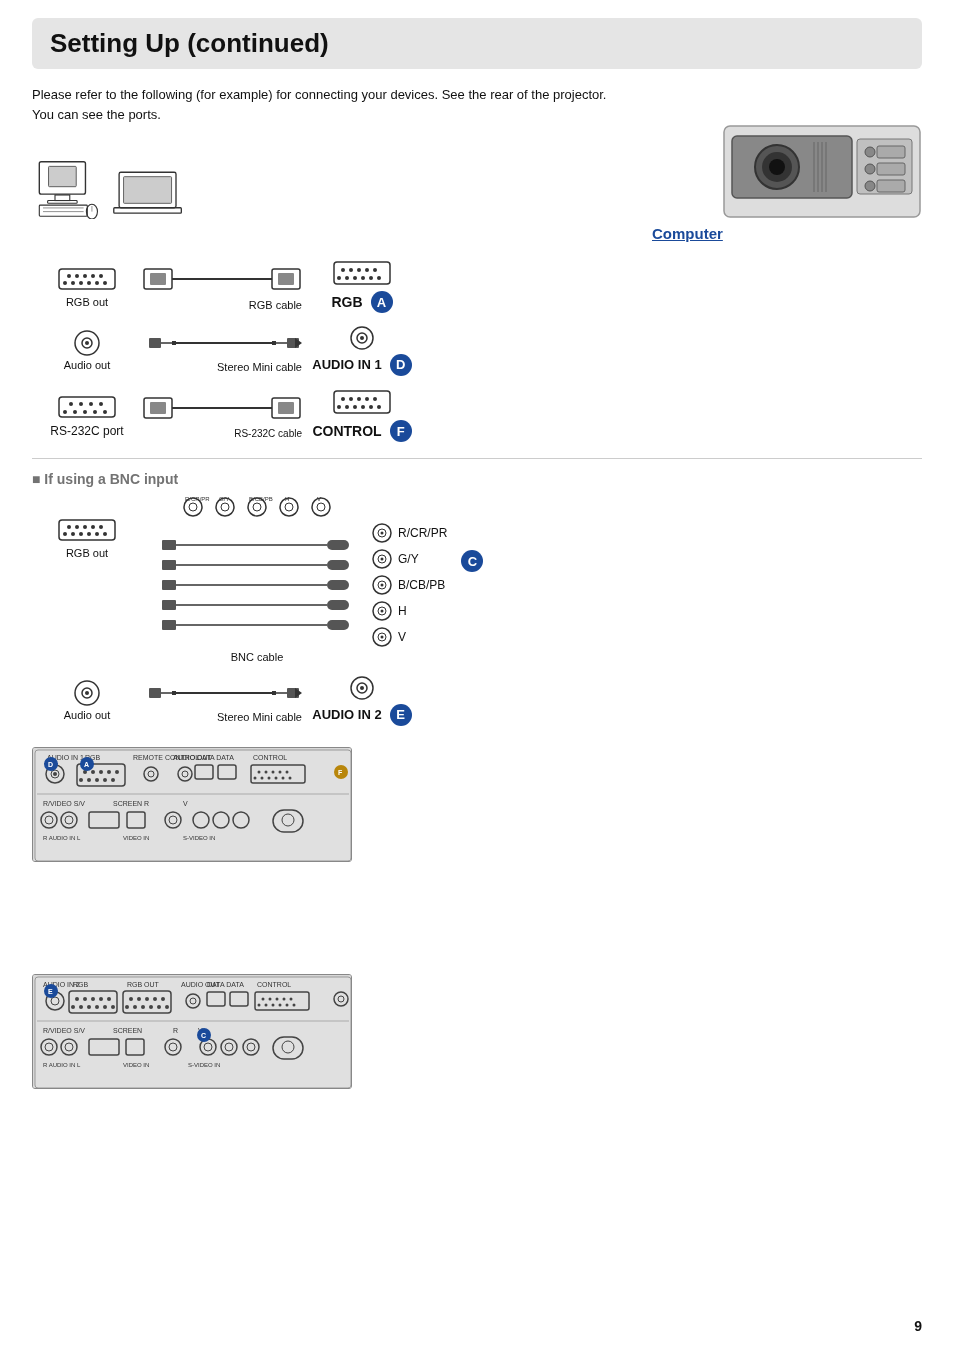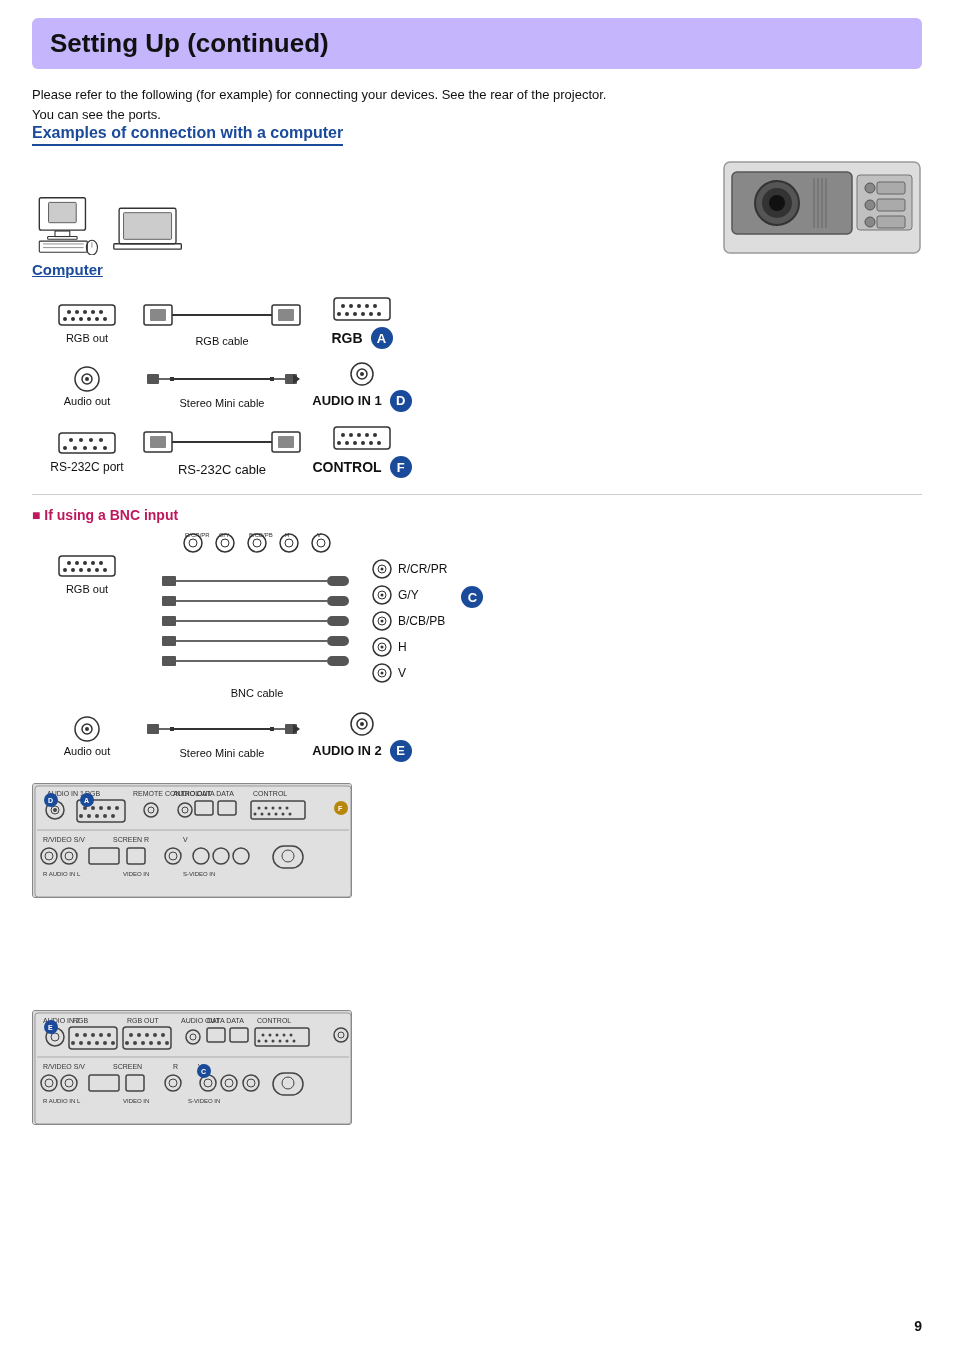"Setting Up (continued)" .title-bar { background: #c4b5fd -> #e5e5e5 }
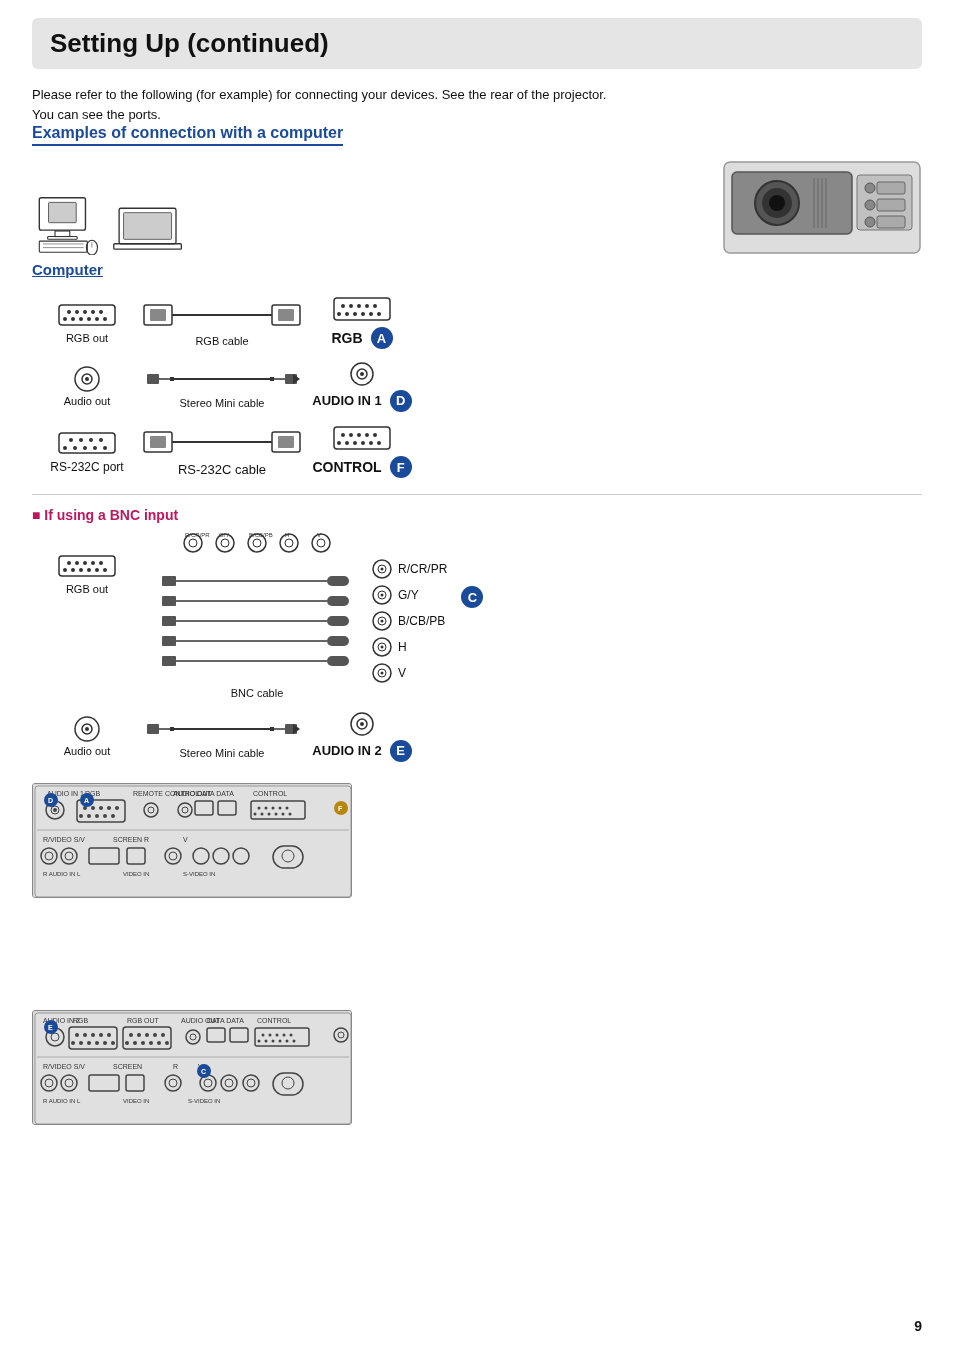"Examples of connection with a" div.section-heading { html: <div>Examples of connection with a computer</div> -> none }
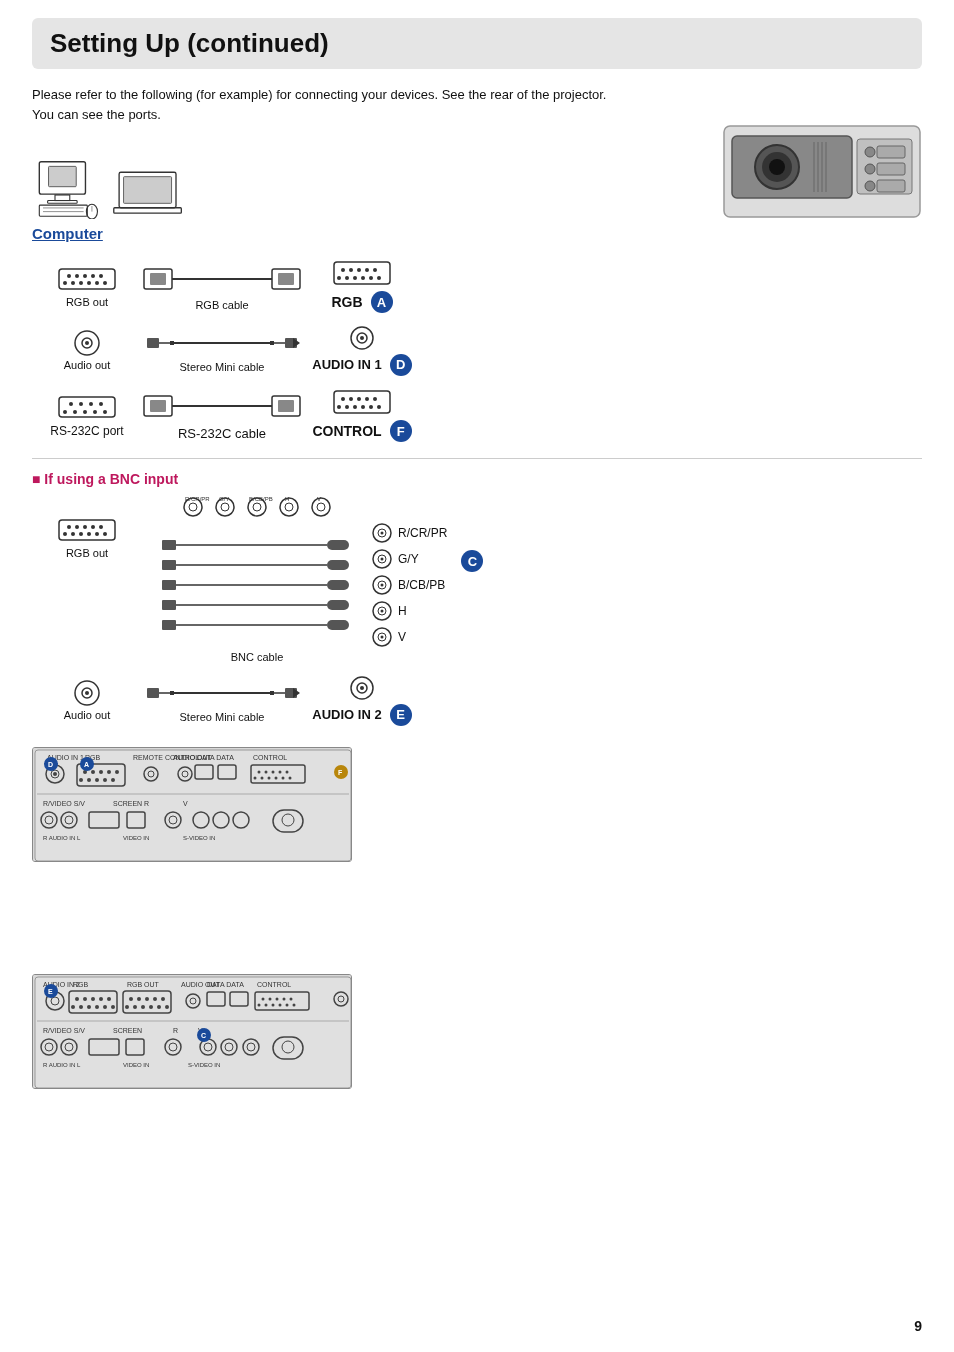"Computer" .comp-label-row { justify-content: none -> flex-end }
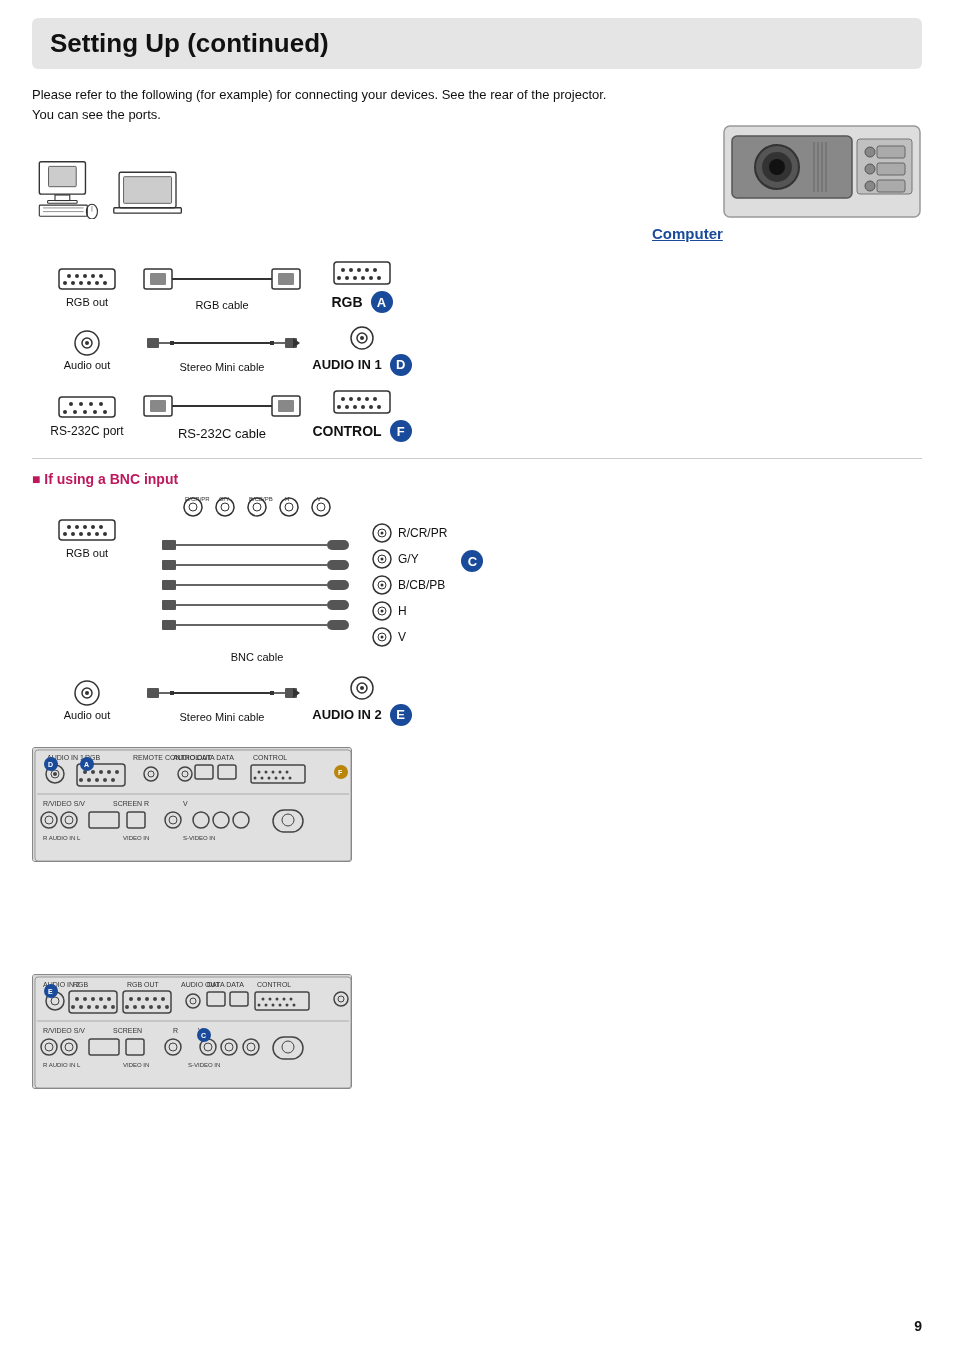"RGB cable" .conn-cable { align-items: center -> flex-end }
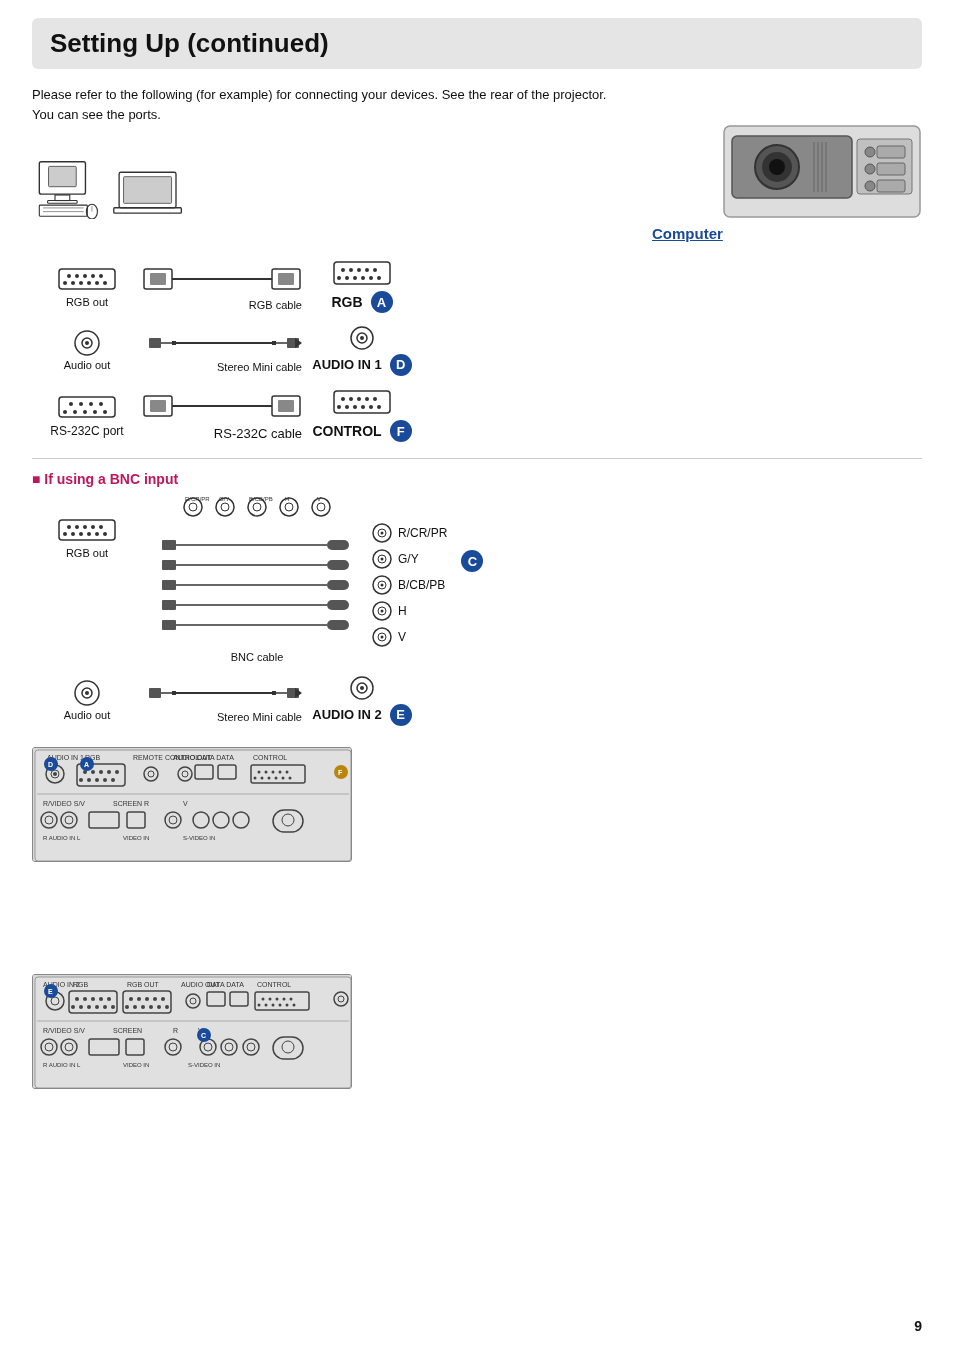"RS-232C cable" span { font-size: 13px -> 10px }
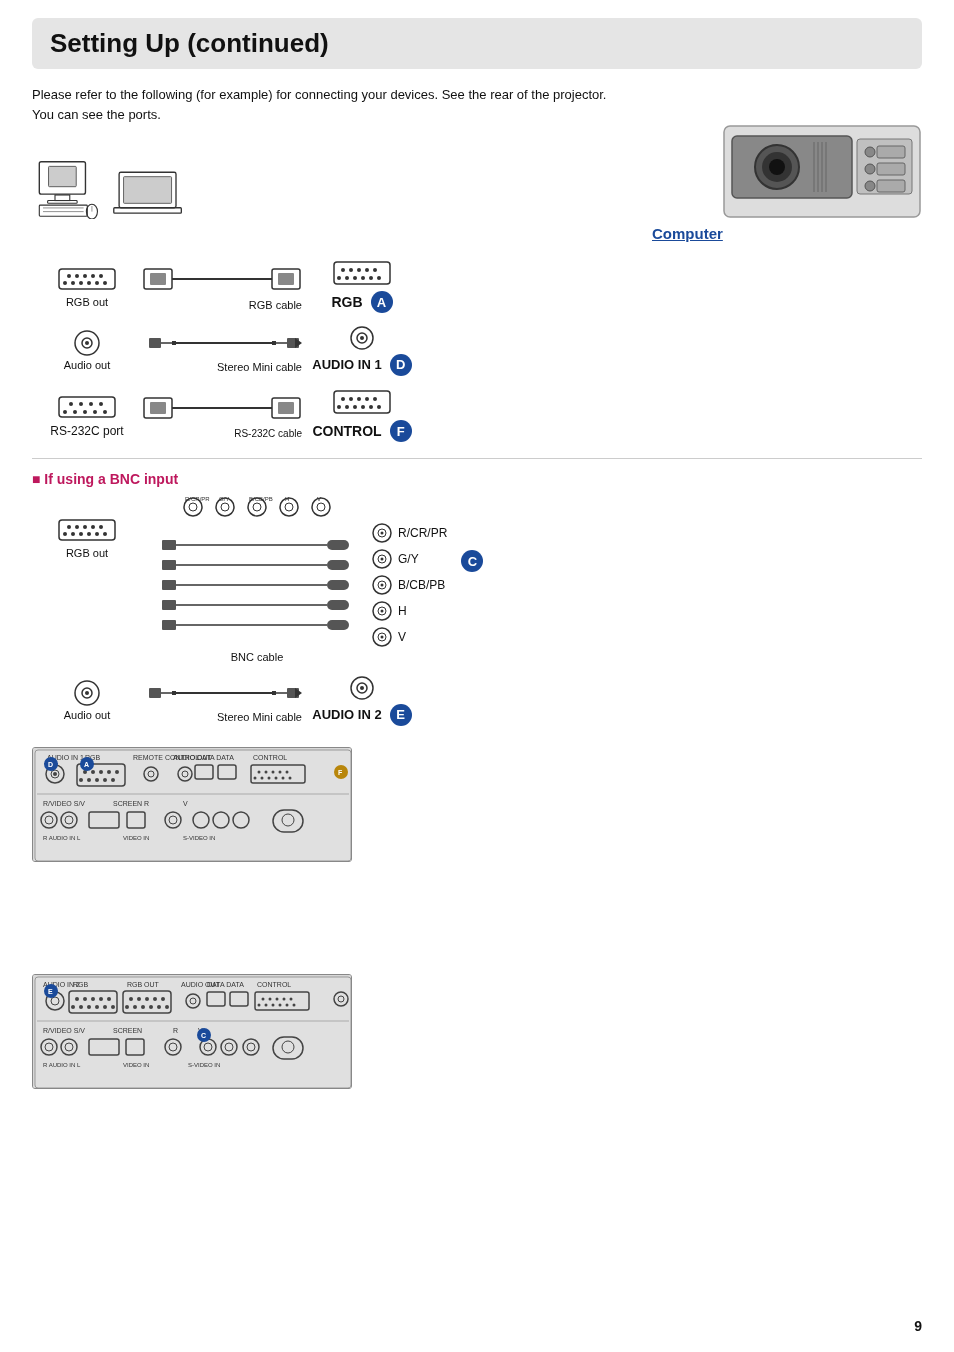"■ If using a BNC" .subsection-heading { color: #be185d -> #737373 }
